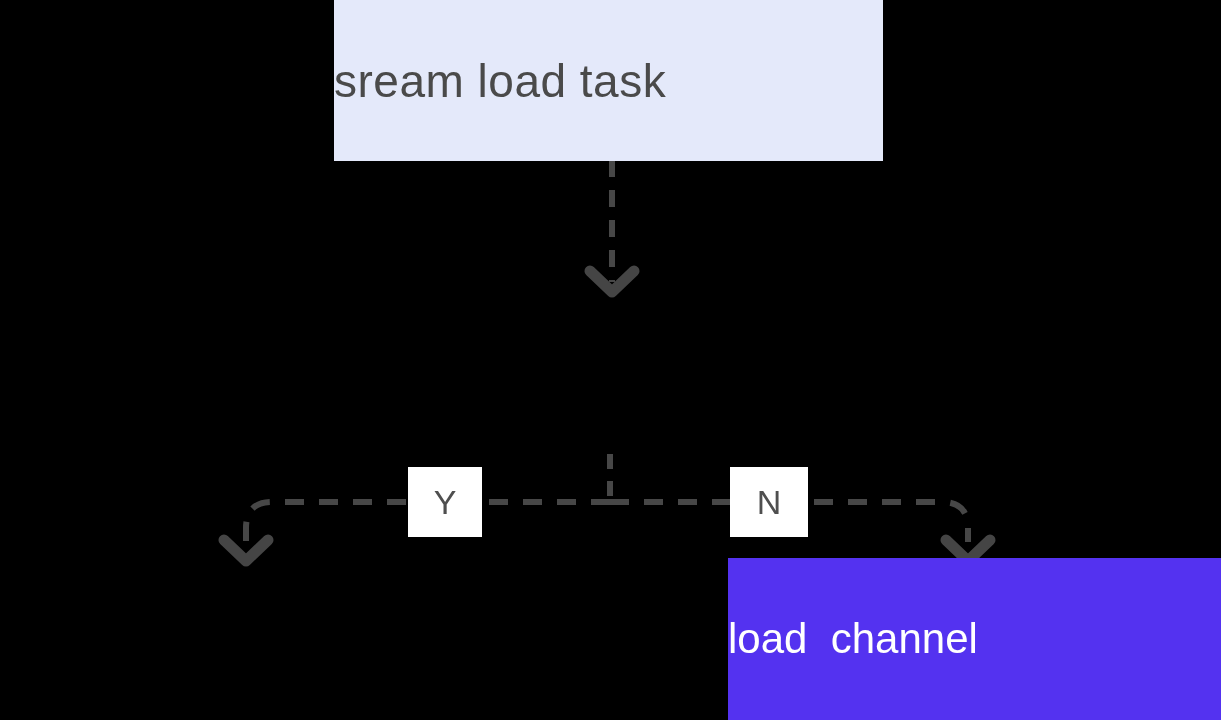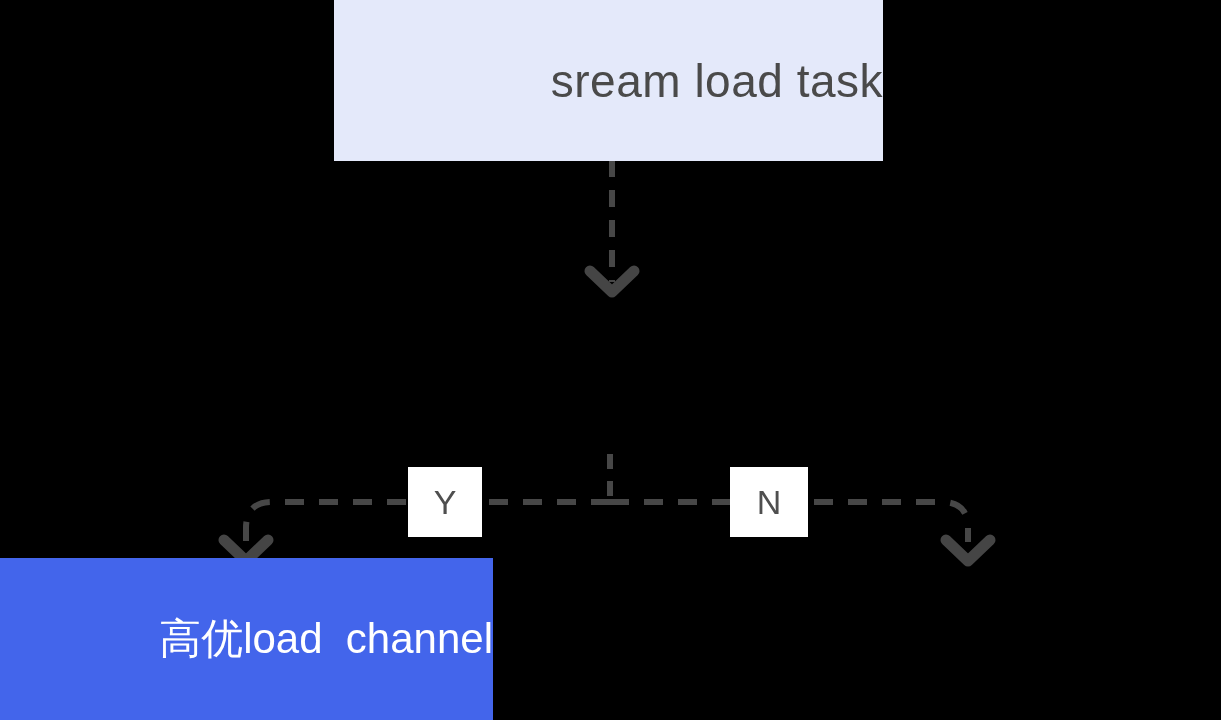"sream load task" .node { justify-content: flex-end -> flex-start }
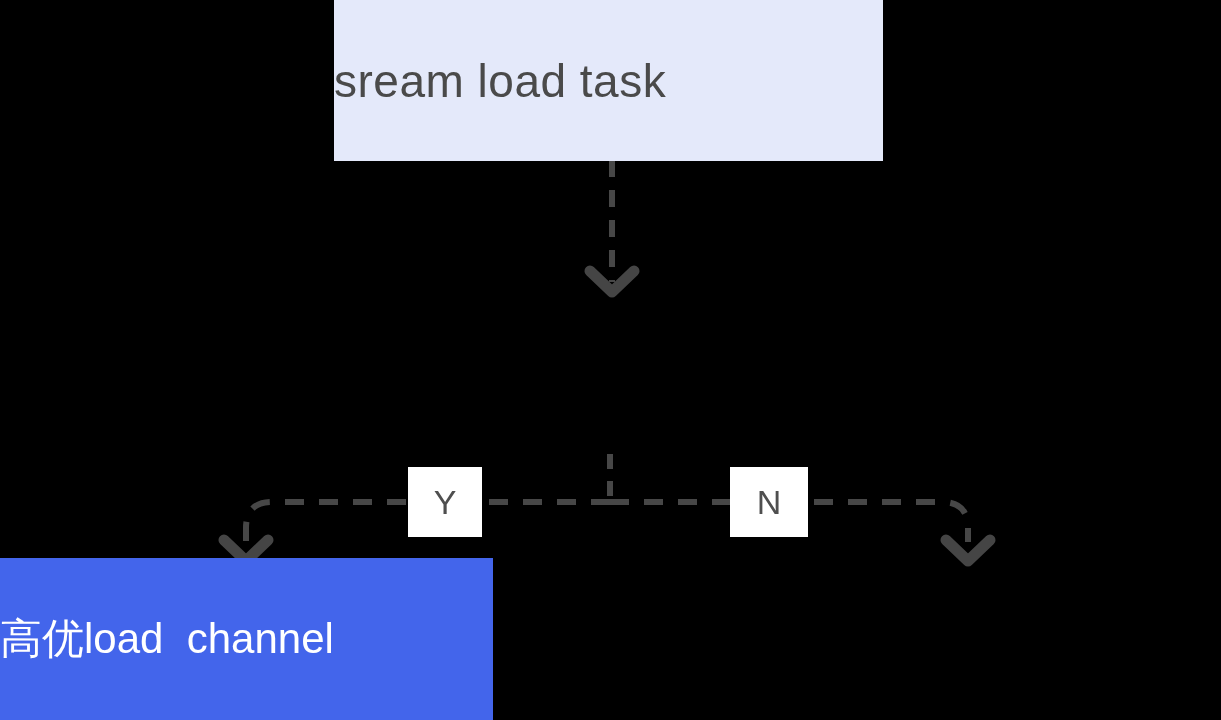"高优load channel" div.node { html: <div> <span>高优load channel</span> </div> -> none }
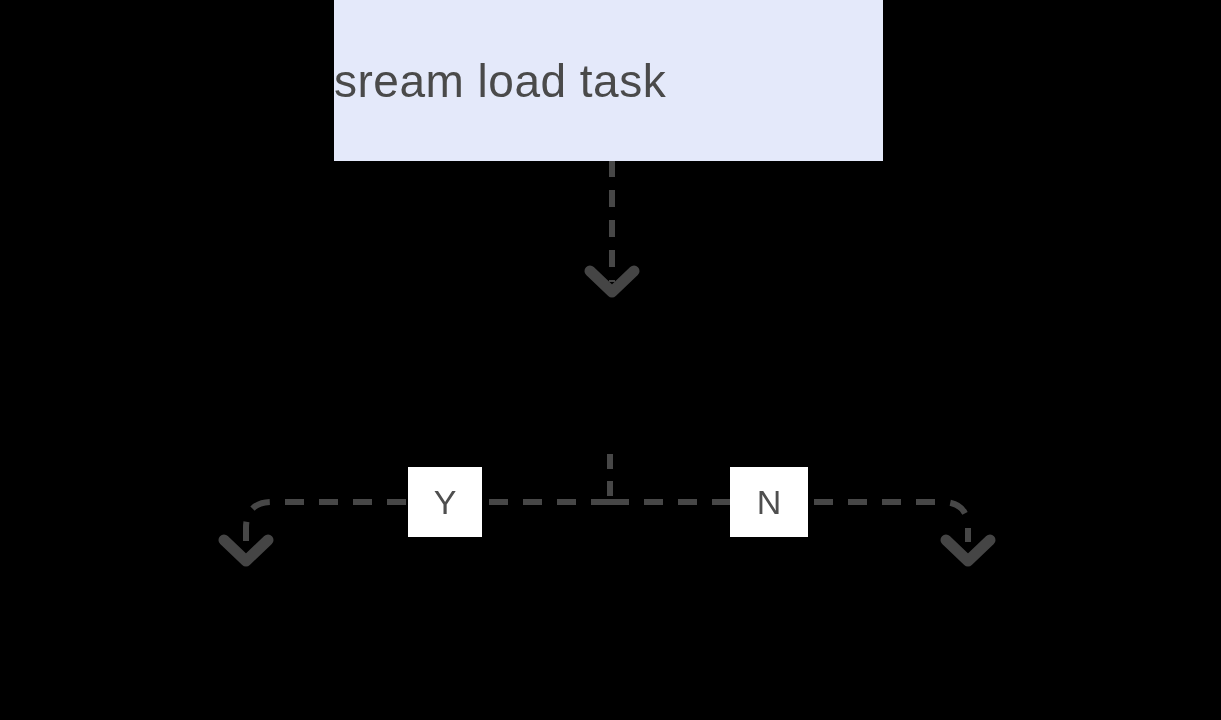"load channel" div.node { html: none -> <div> <span>load channel</span> </div> }
